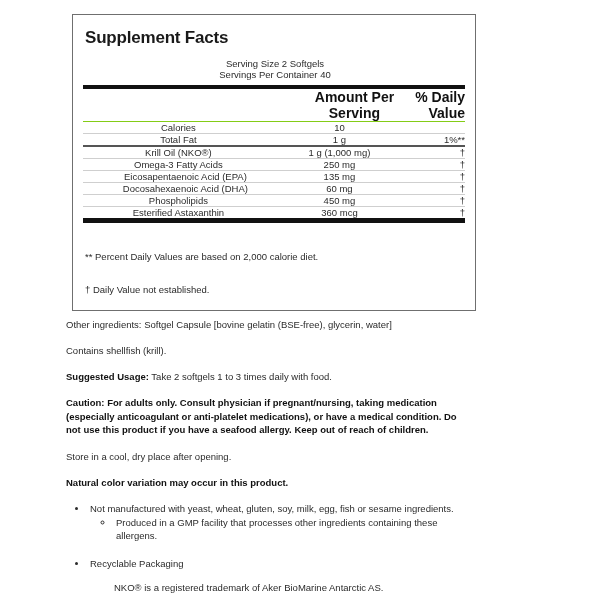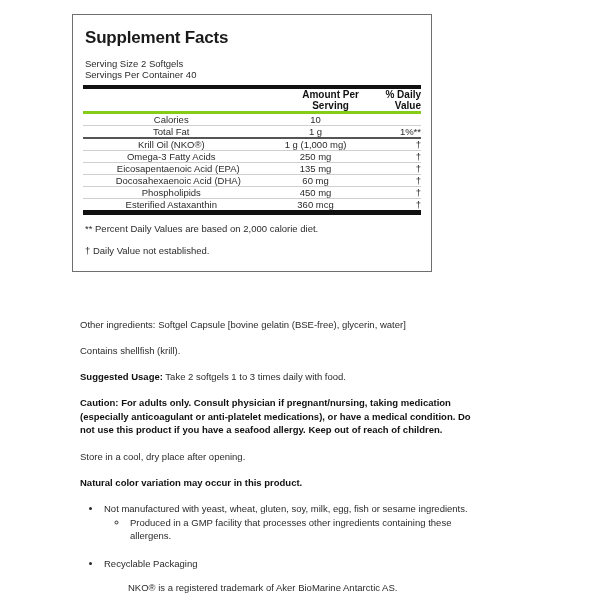"Supplement Facts" .sf-panel { width: 360px -> 404px }
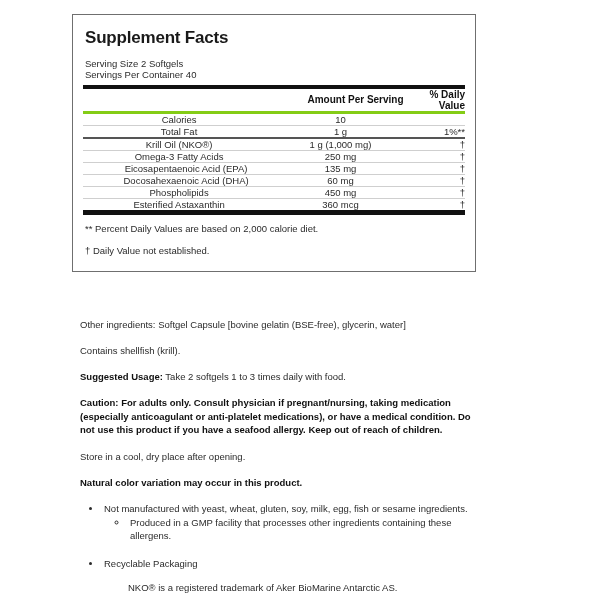"Serving Size 2 Softgels" .sf-servings { text-align: none -> center }
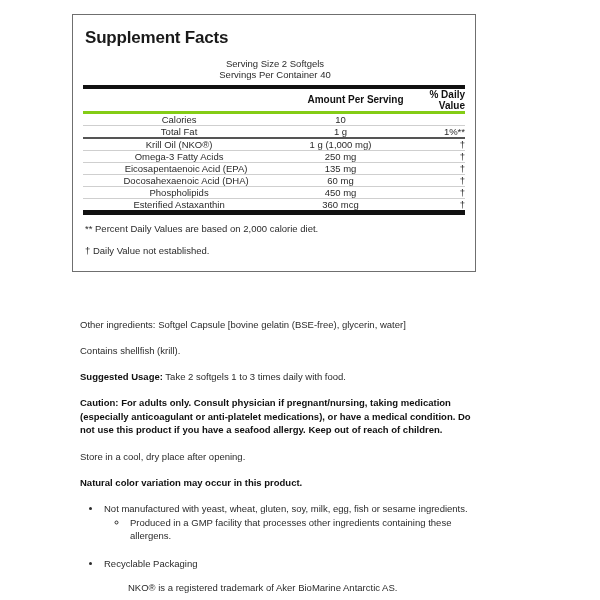"Amount Per Serving" .hdr-row th { border-bottom: 3px solid #84cc16 -> 1px solid #84cc16; font-size: 10px -> 14px }
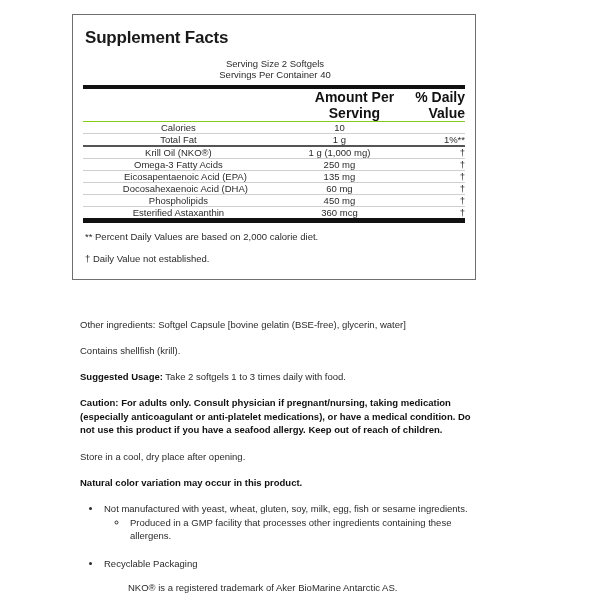"** Percent Daily Values are" .sf-footnote { margin: 0 0 9px 0 -> 20px 0 9px 0 }
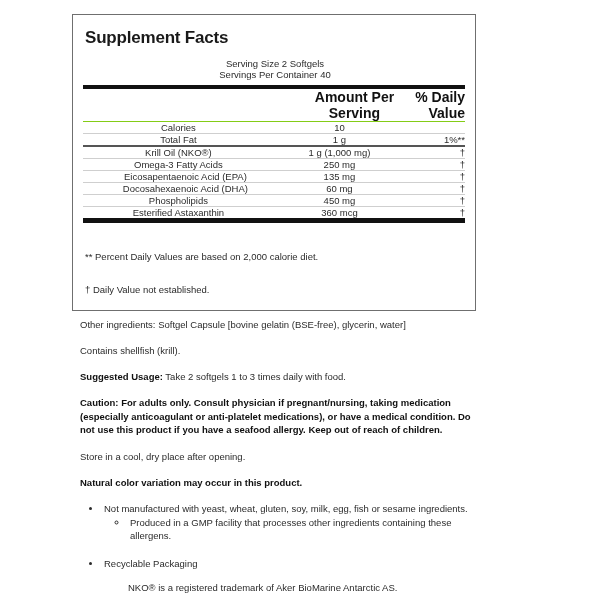"Other ingredients: Softgel Capsule" .body-copy { left: 80px -> 66px }
